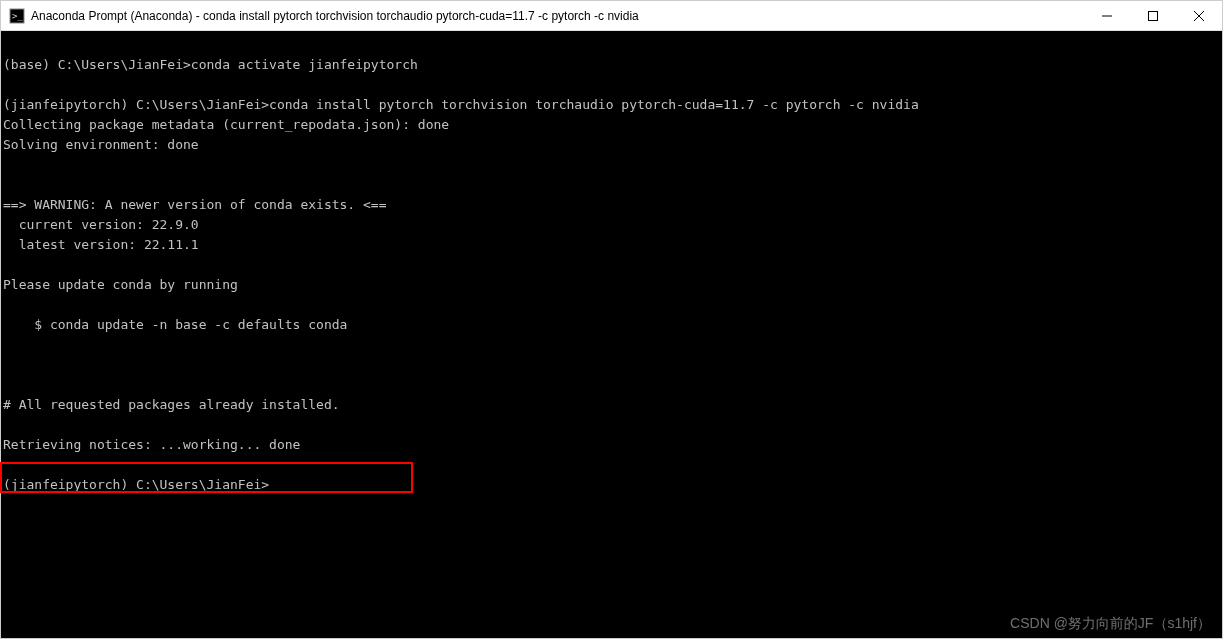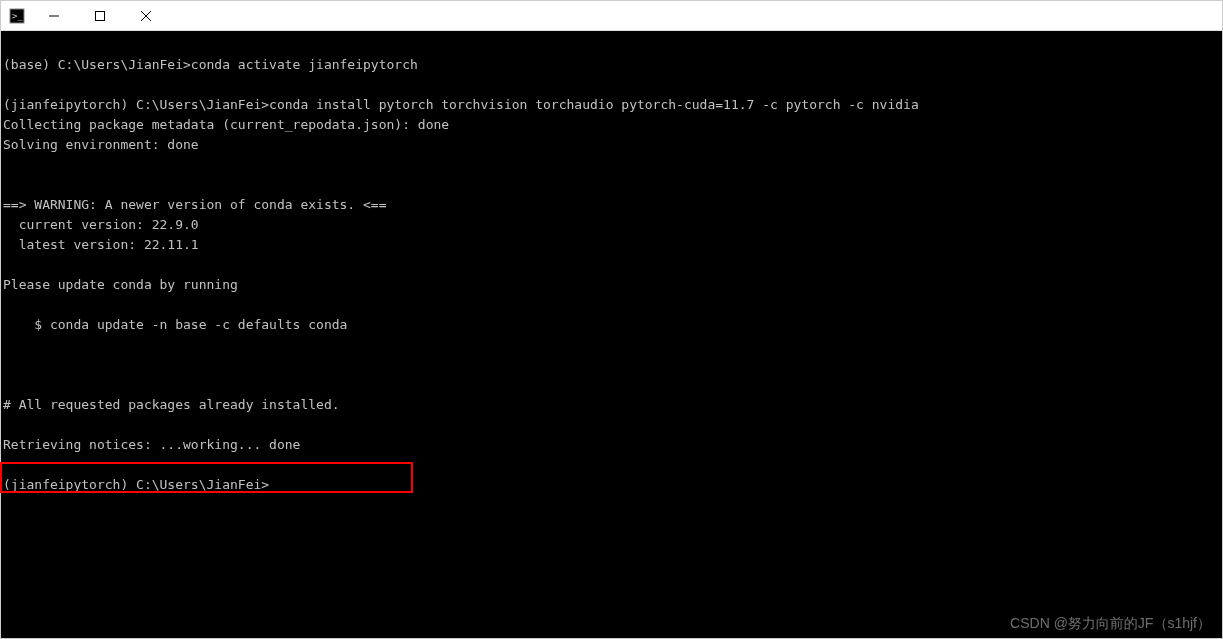"Anaconda Prompt (Anaconda) - conda" div.titlebar-title { html: none -> <div>Anaconda Prompt (Anaconda) - conda install pytorch torchvision torchaudio pytorch-cuda=11.7 -c pytorch -c nvidia</div> }
